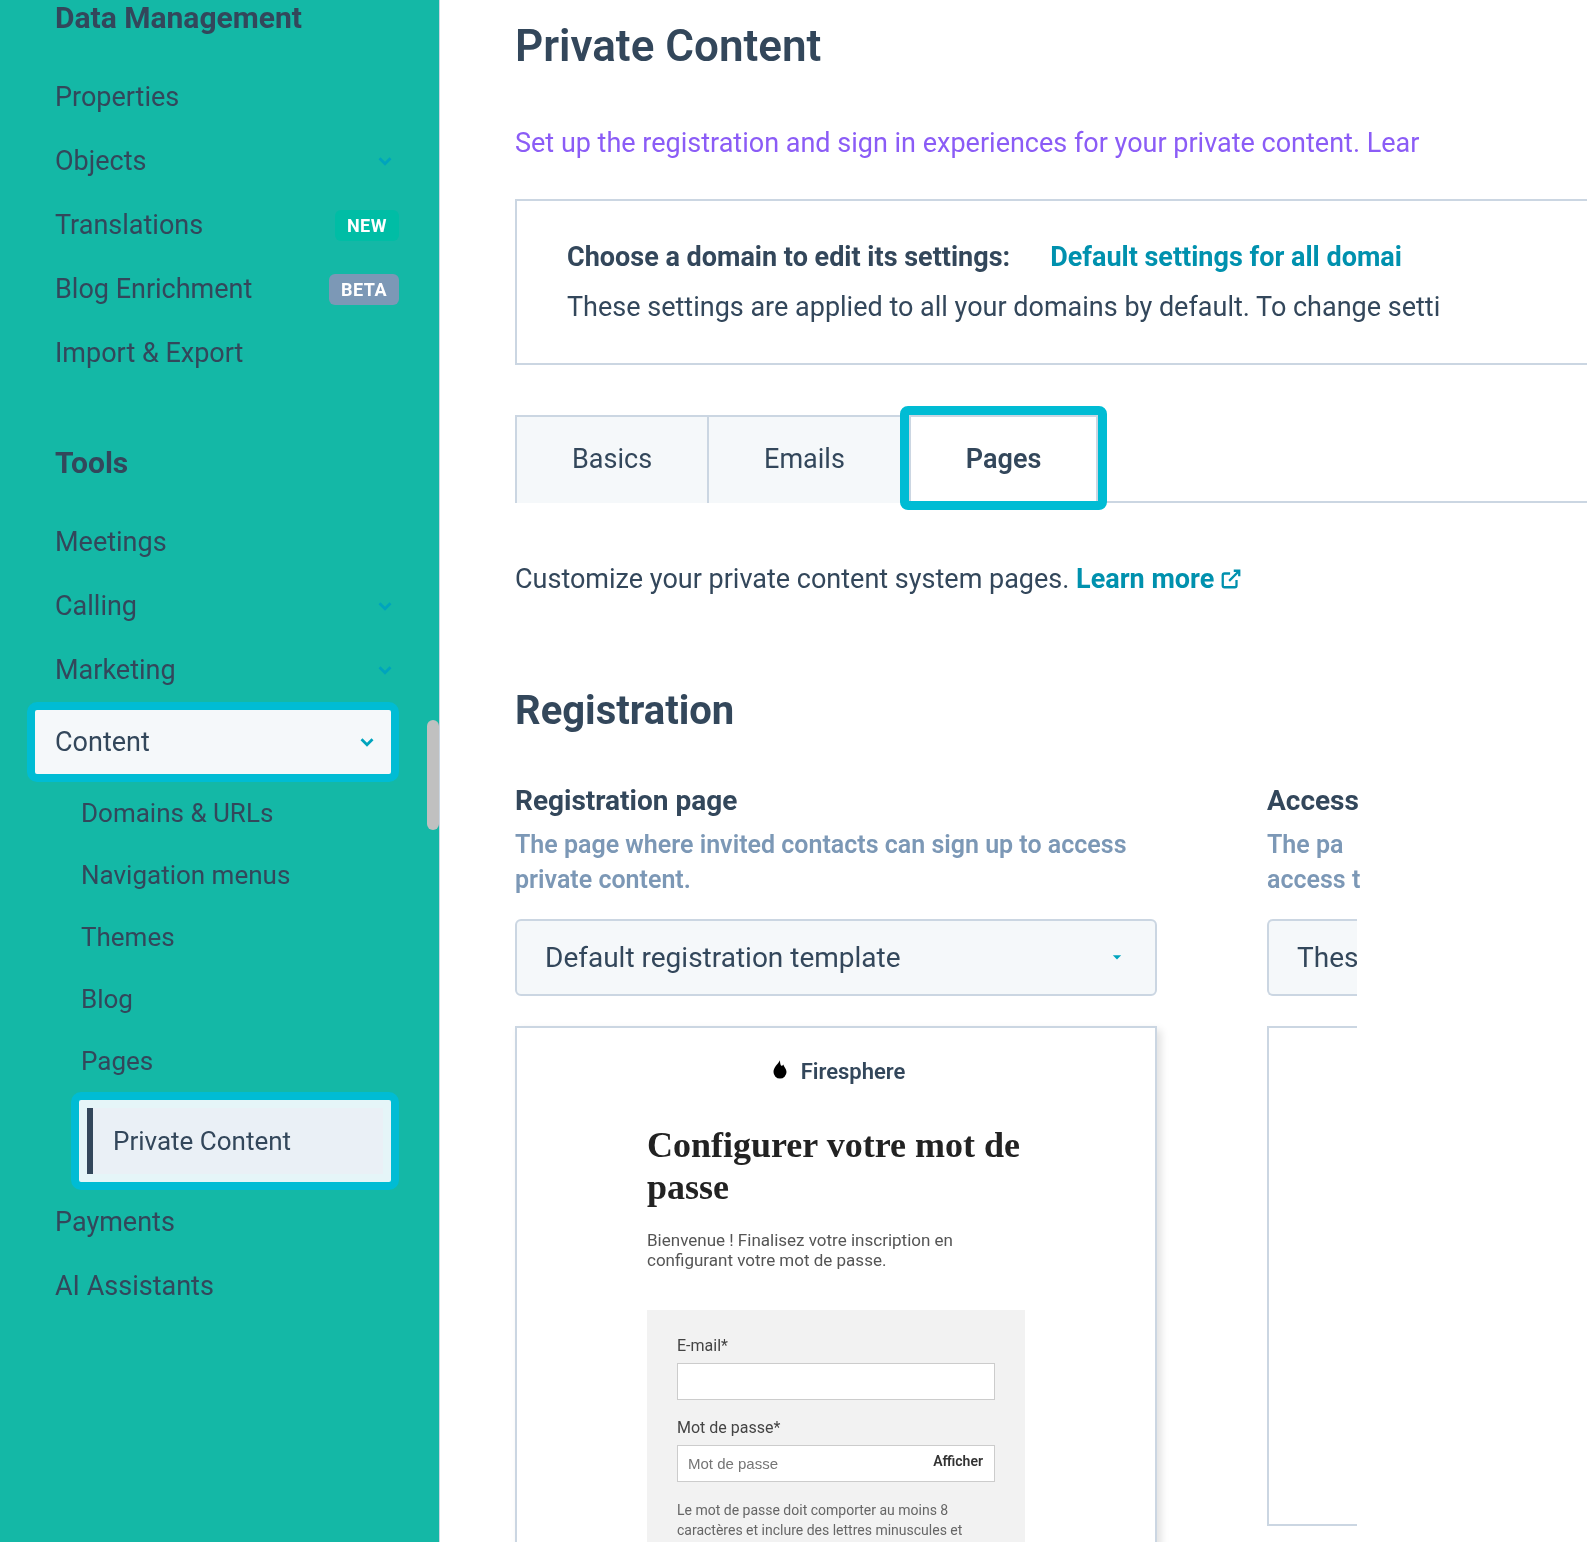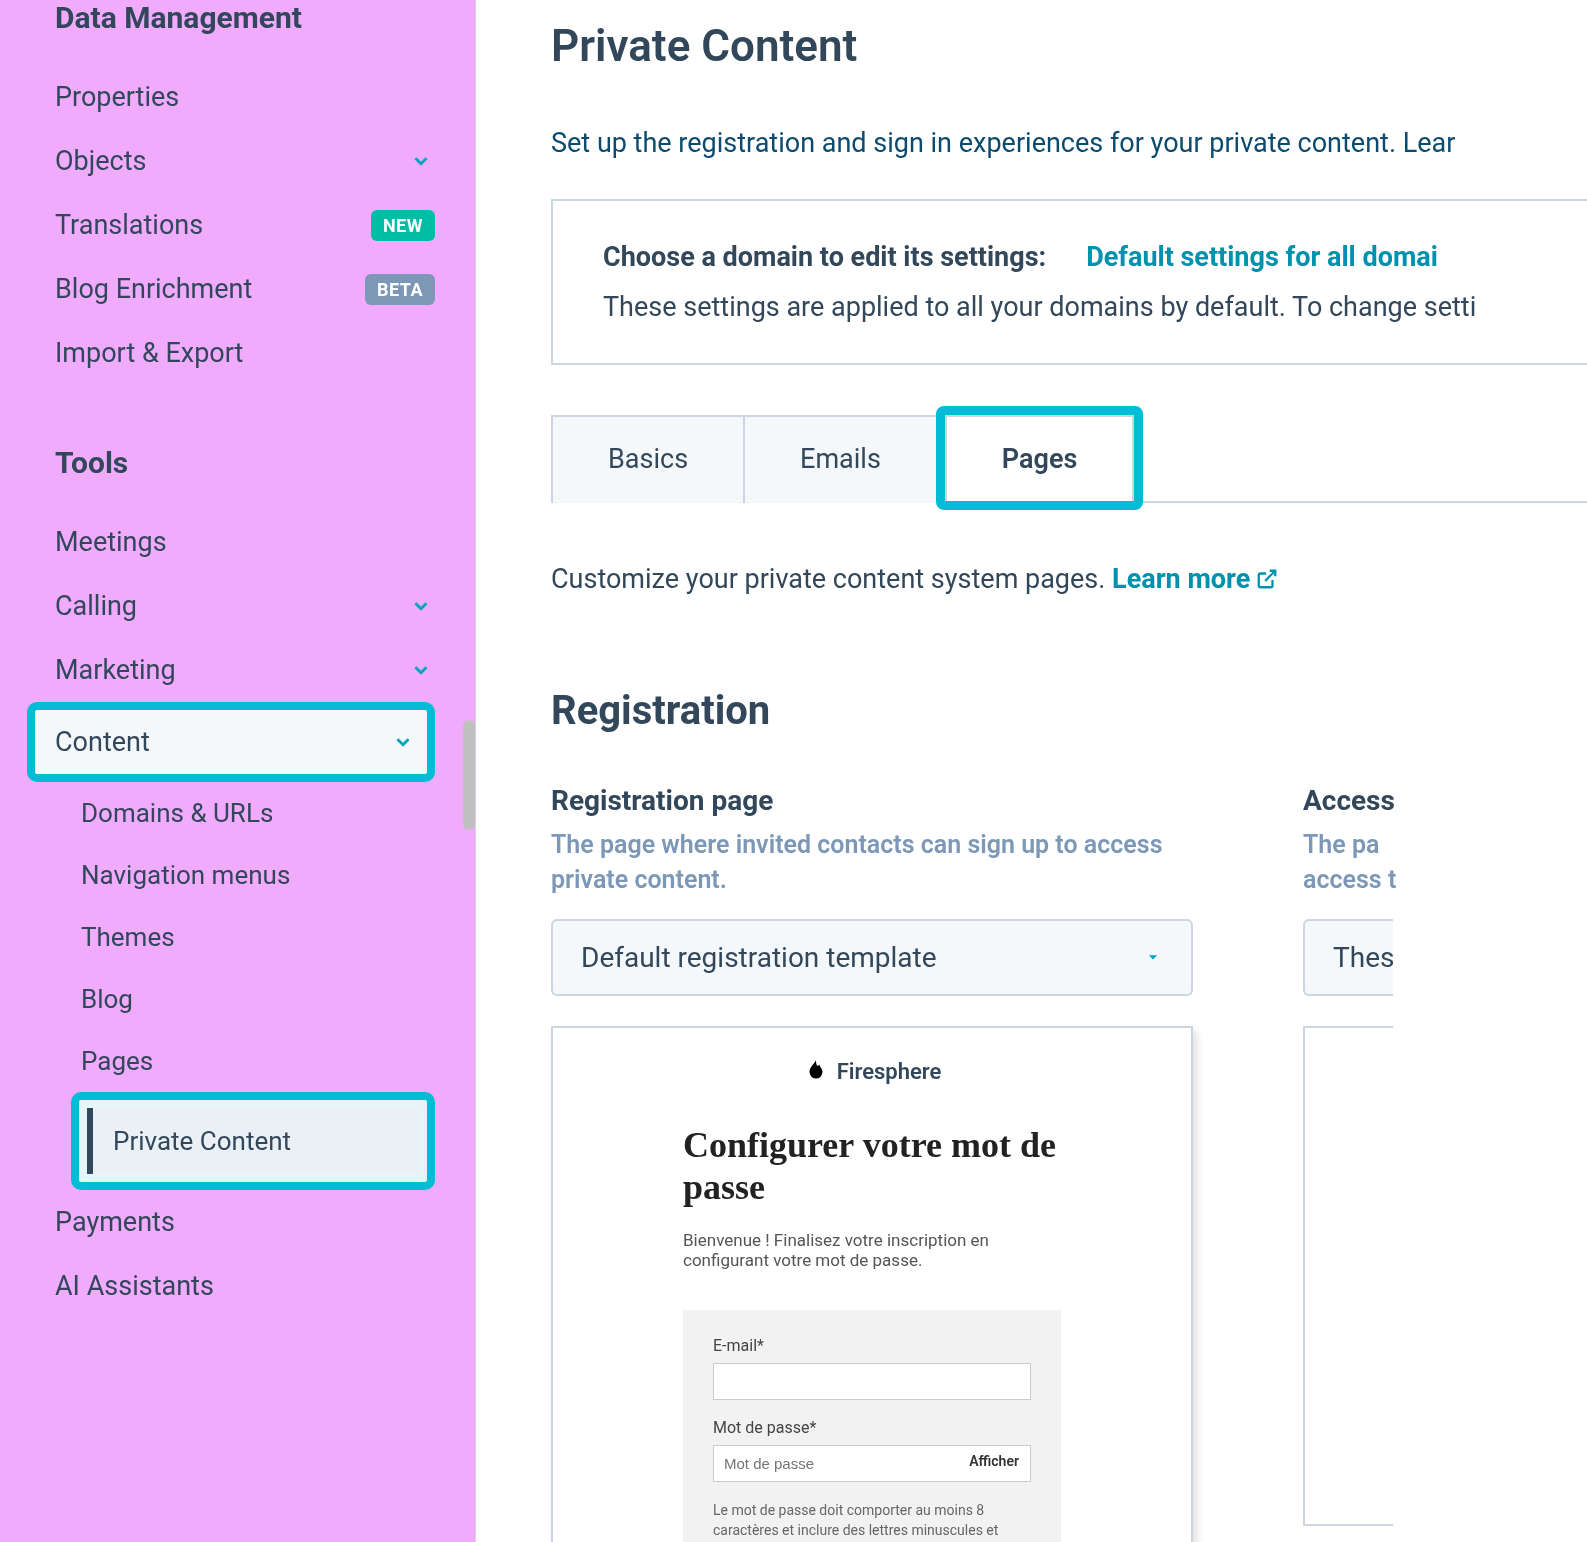"Data Management" .sidebar { background: #f0abfc -> #14b8a6; width: 476px -> 440px }
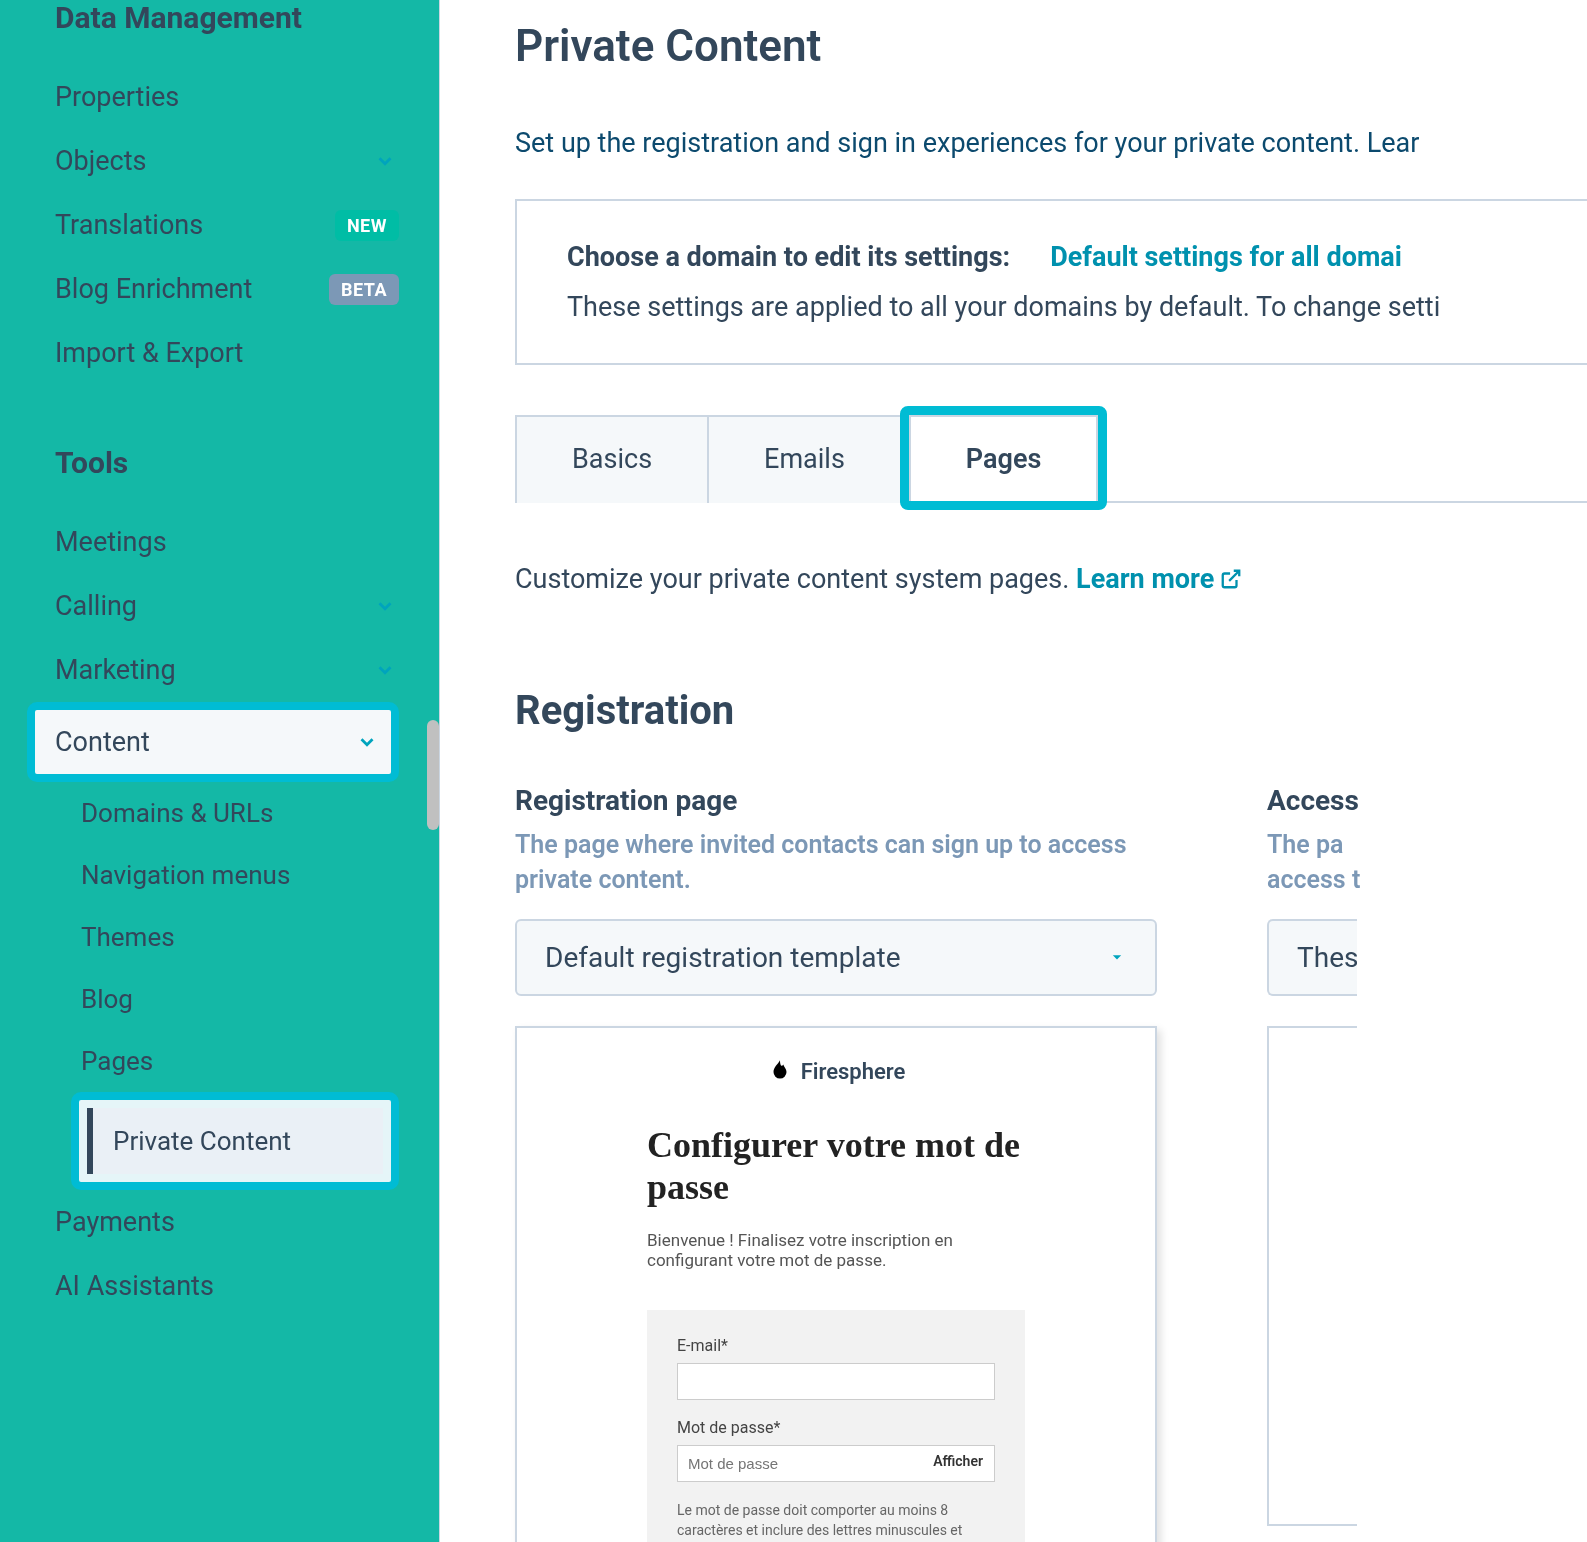"Set up the registration and" .page-desc { color: #0c4a6e -> #8b5cf6 }
